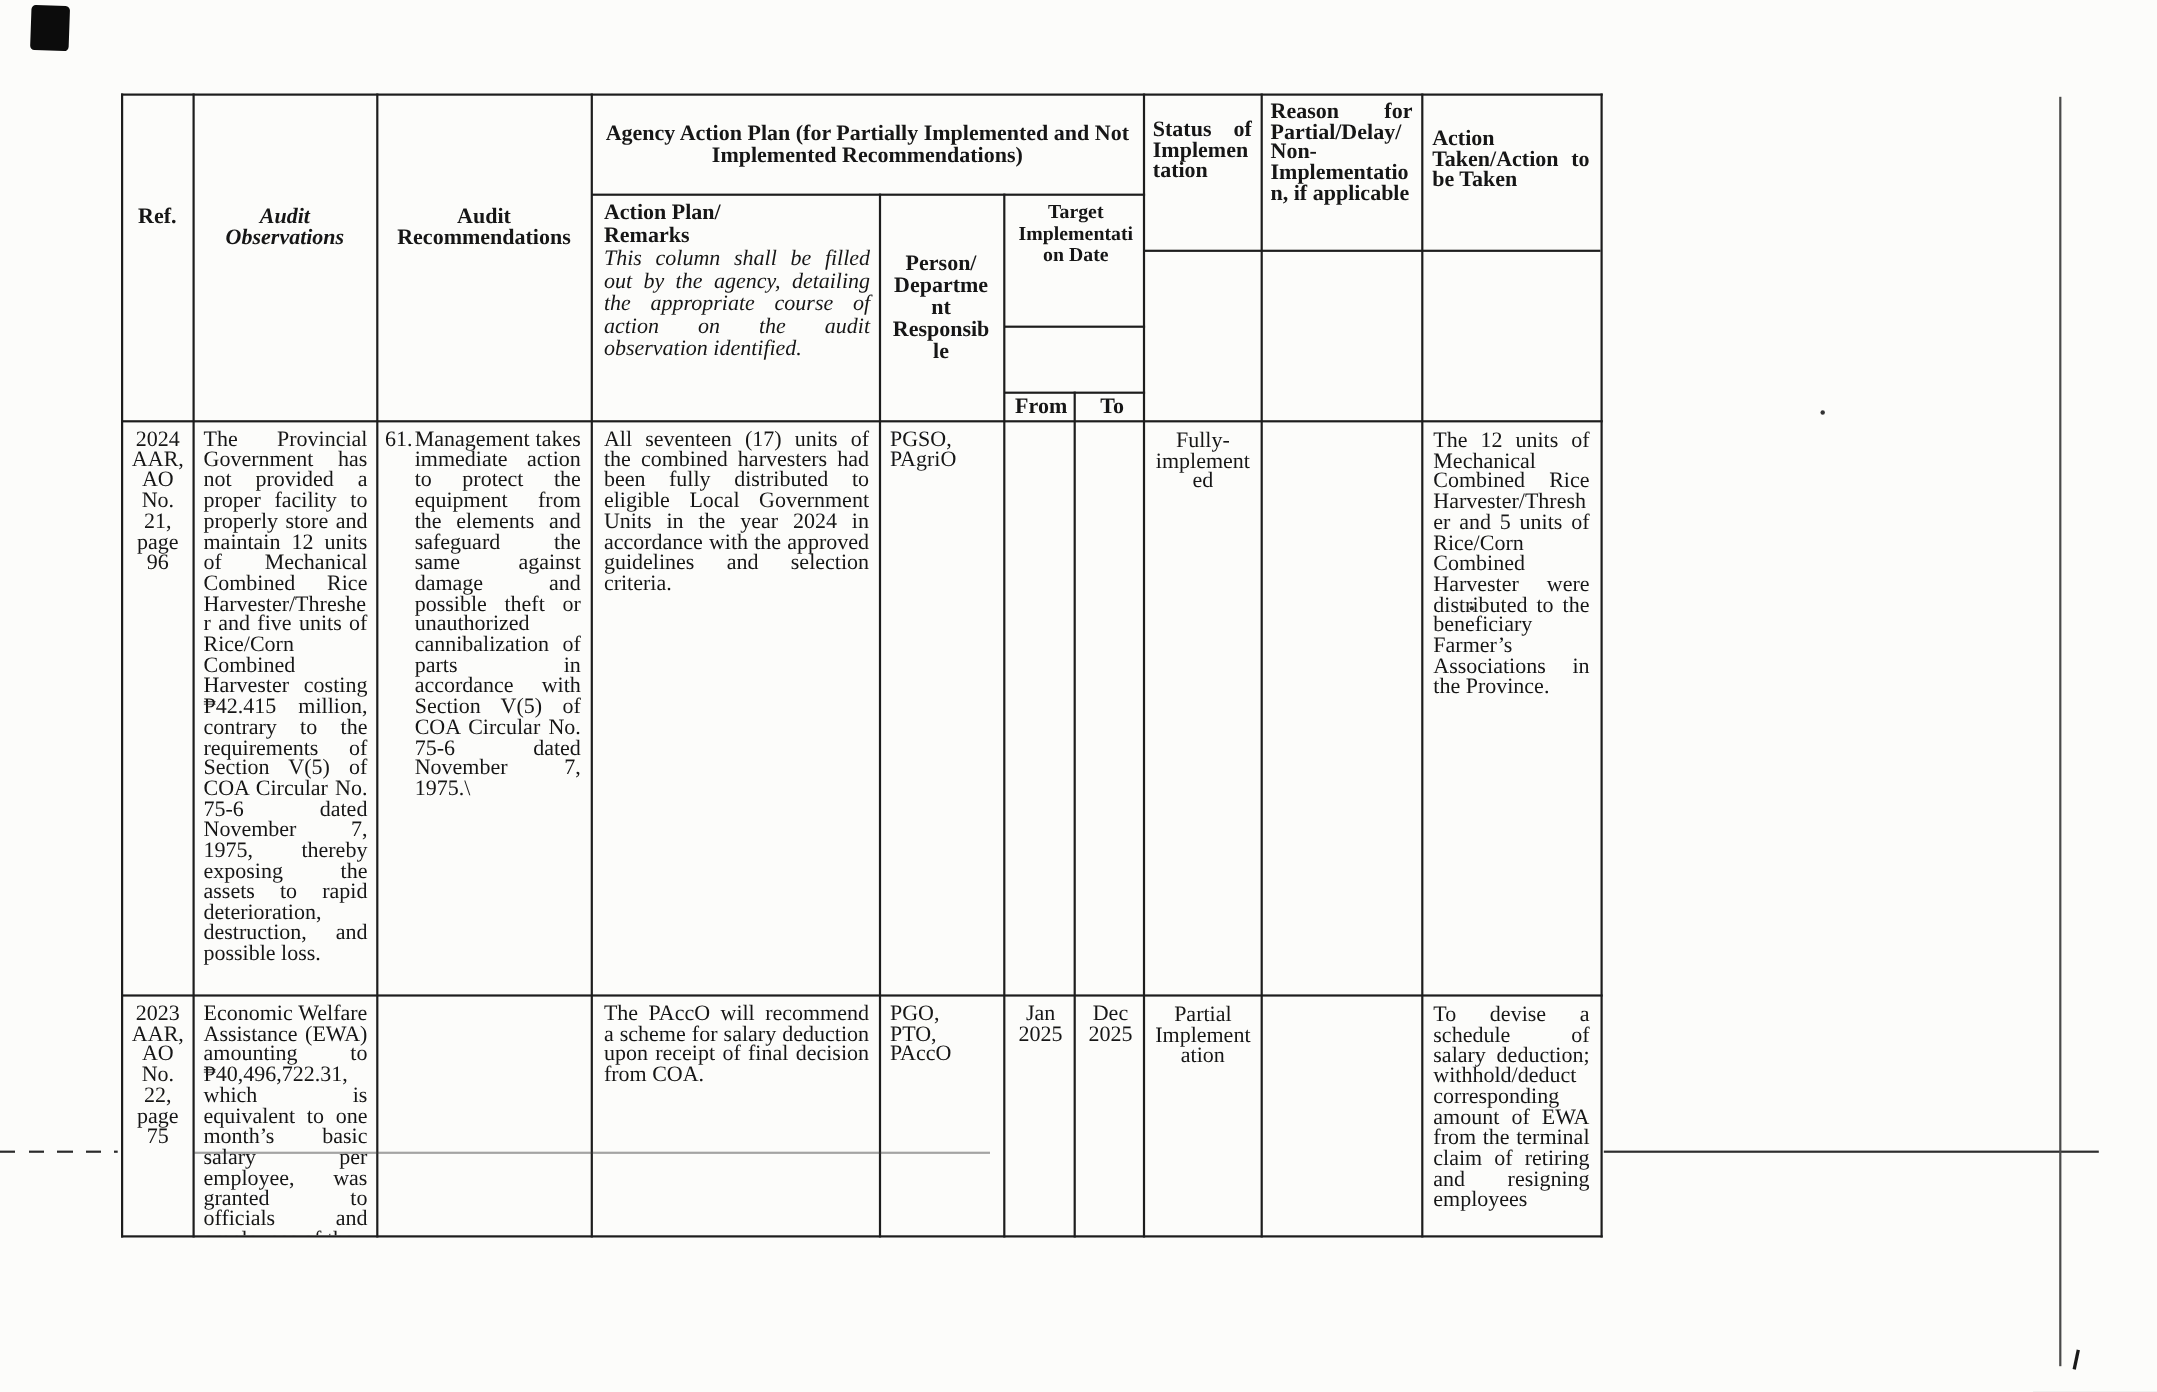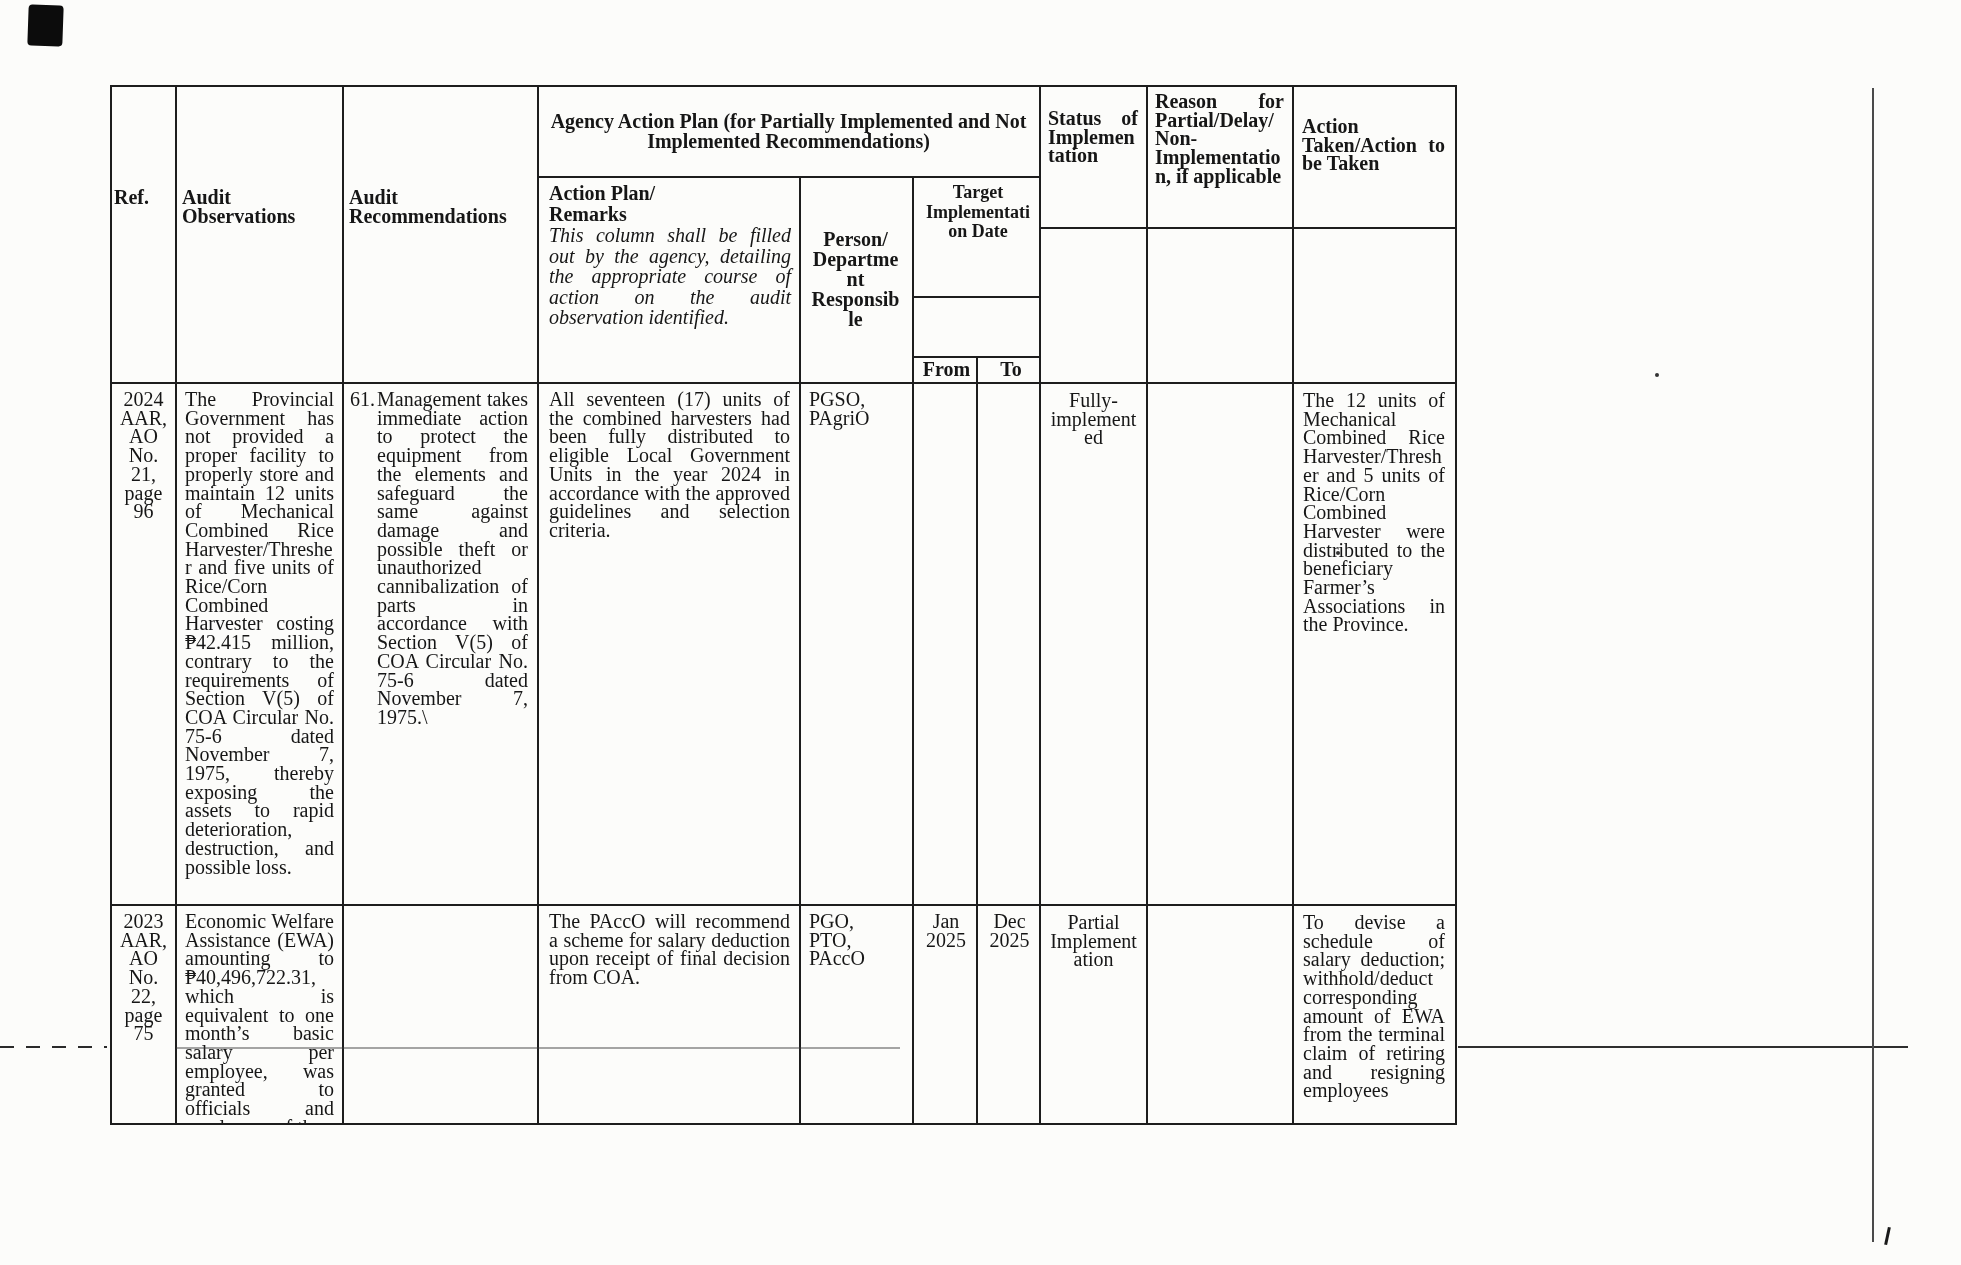"Ref." .center { text-align: left -> center }
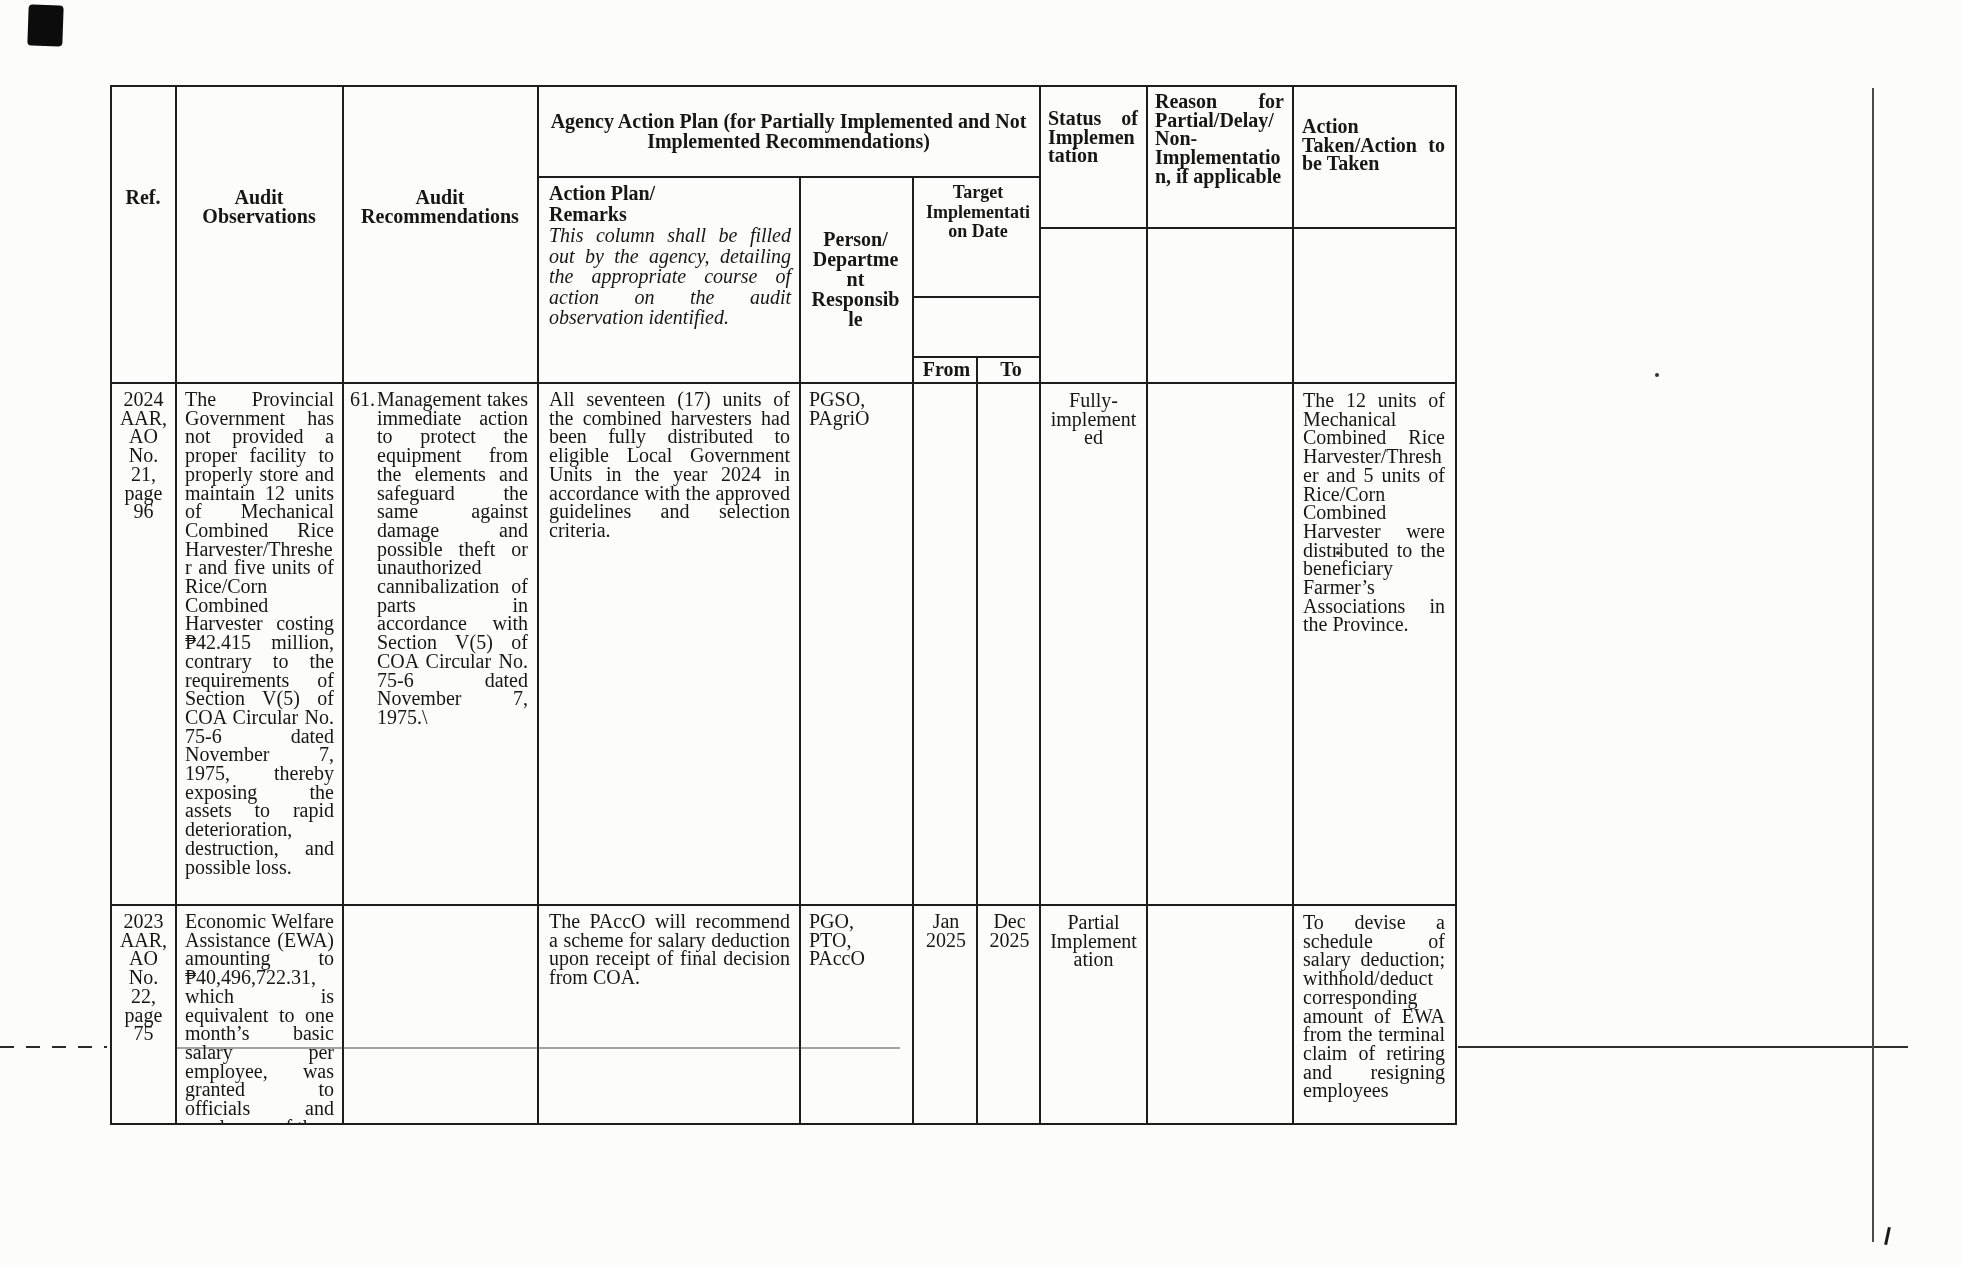"Audit Observations" div.cell { font-style: none -> italic }
